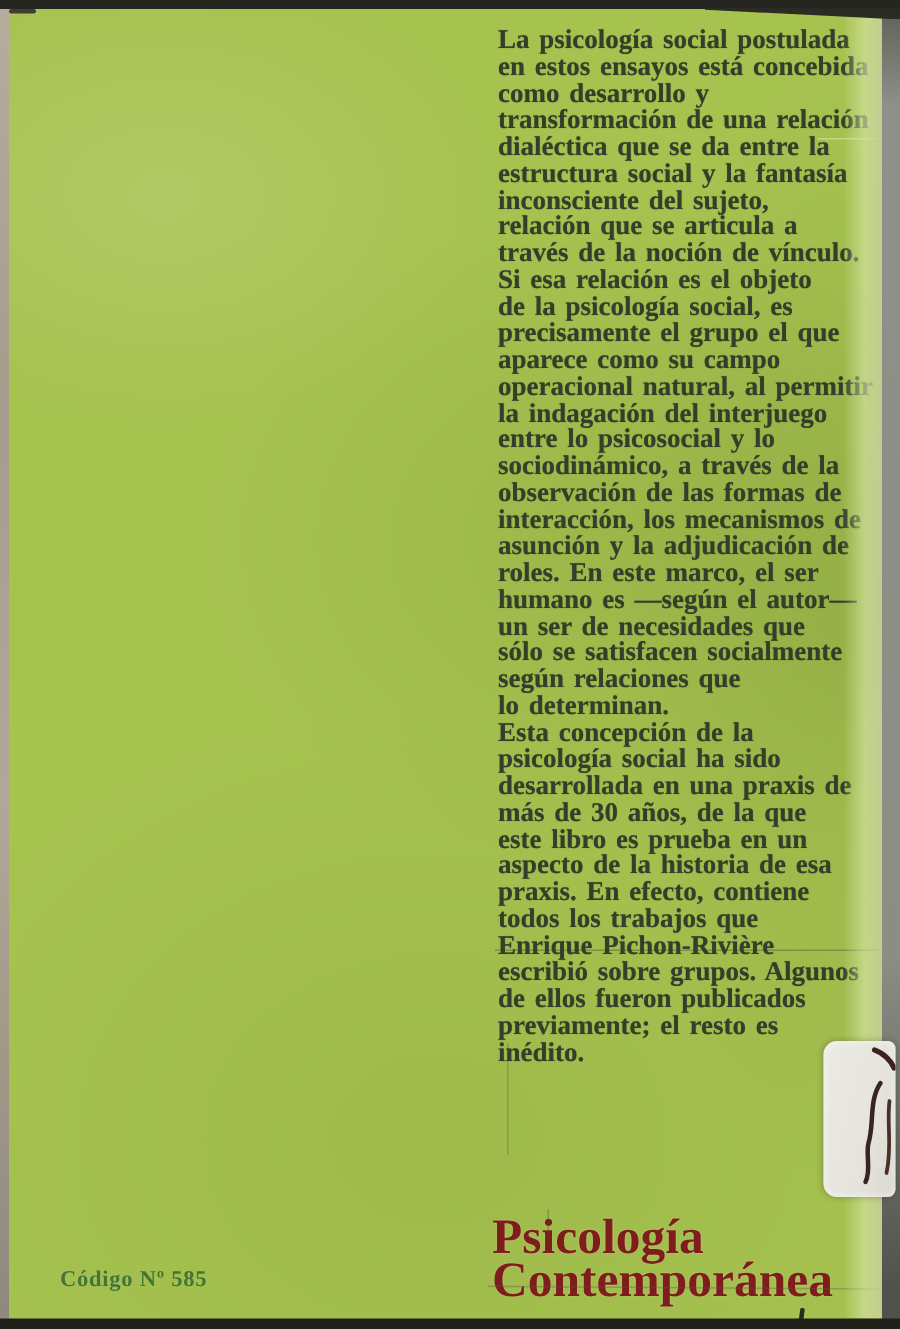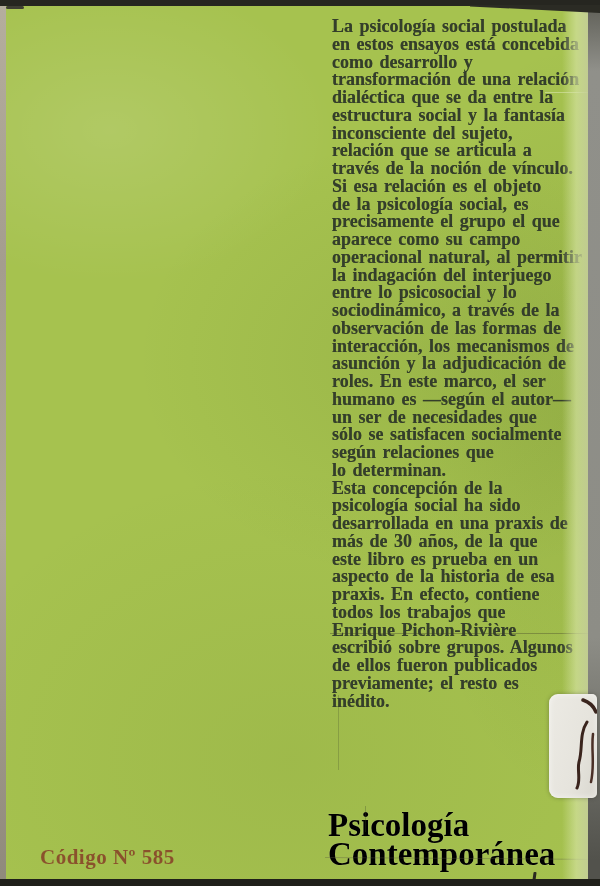"Psicología" .series-title { color: #000000 -> #7f1d1d }
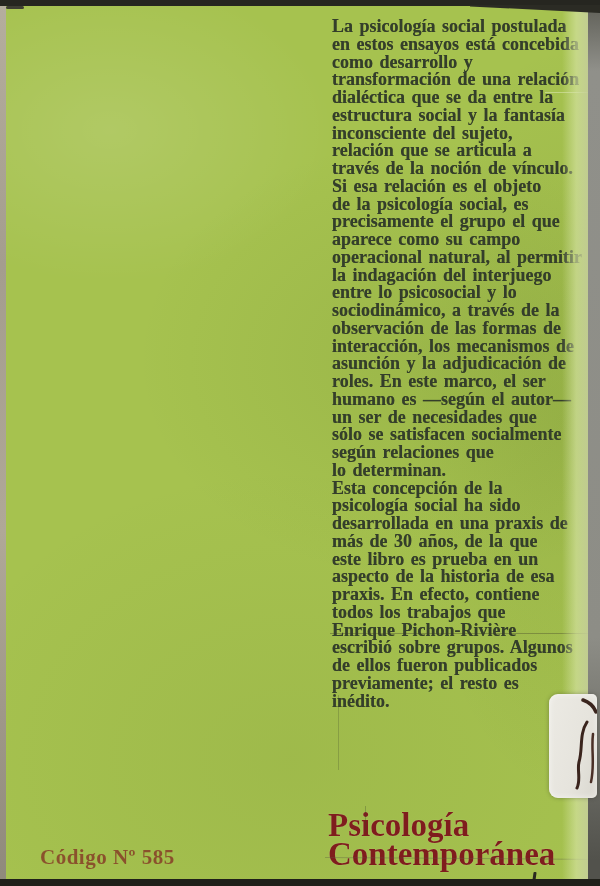"Código Nº 585" .code-label { color: #7f1d1d -> #14532d; font-size: 21px -> 15px }
